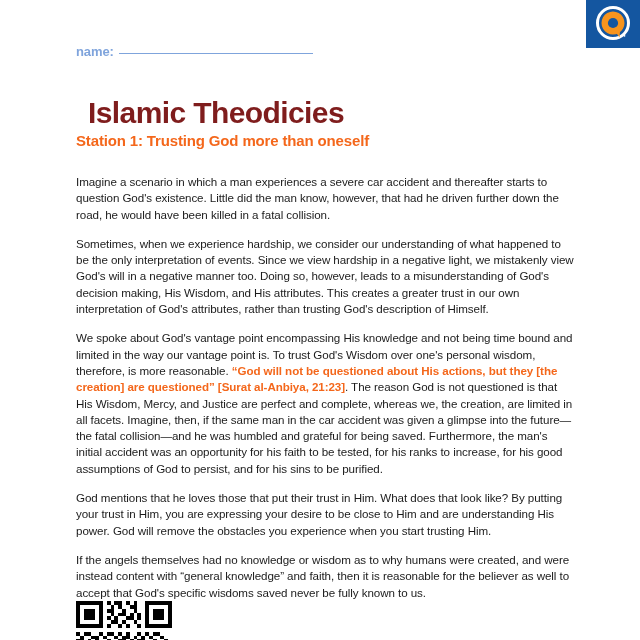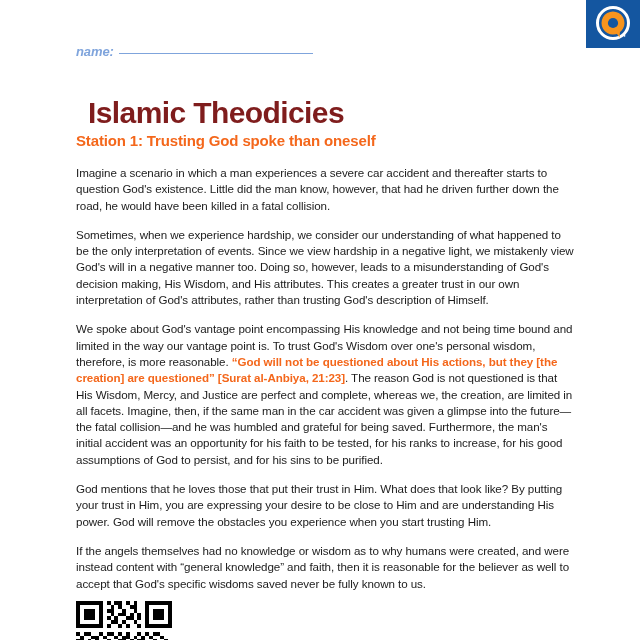"name:" .meta-label { font-style: italic -> none }
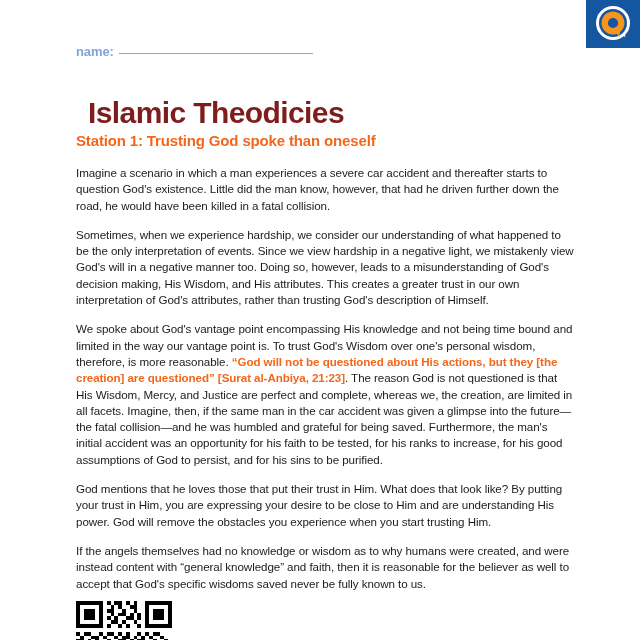"Station 1: Trusting God spoke" h2 { text: spoke -> more }
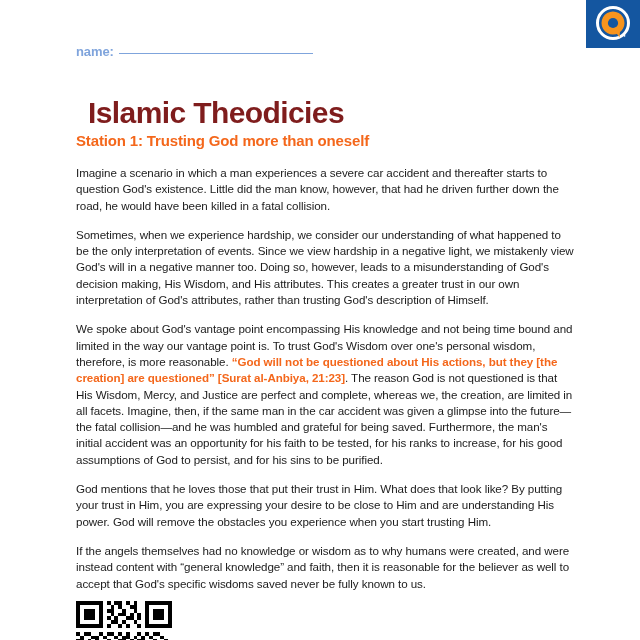"Imagine a scenario in which" #body-copy p { margin: 3px 0 13px 0 -> 12px 0 13px 0 }
